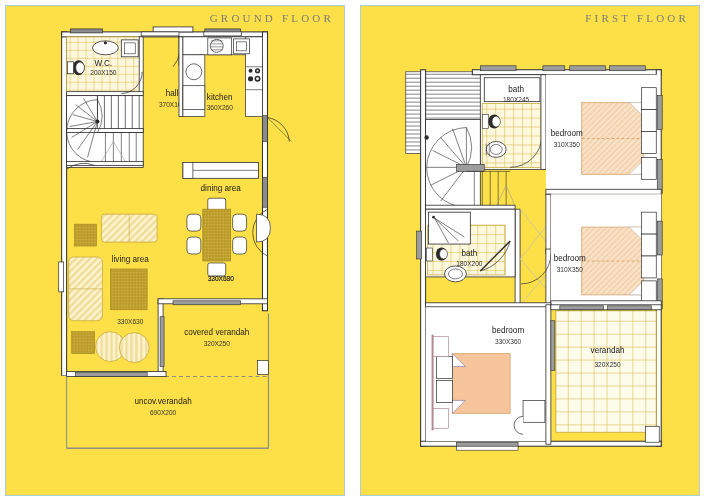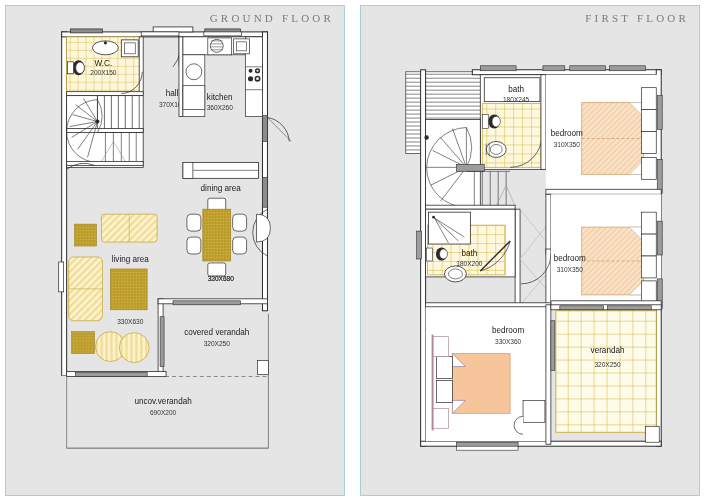"GROUND FLOOR" .panel { background: #e5e5e5 -> #fde047 }
